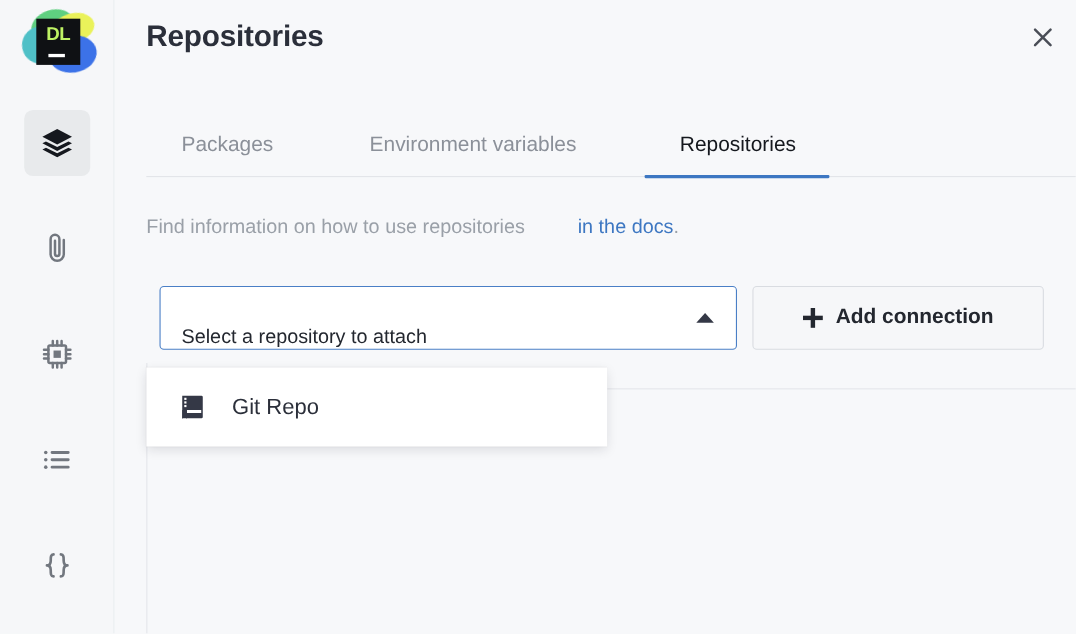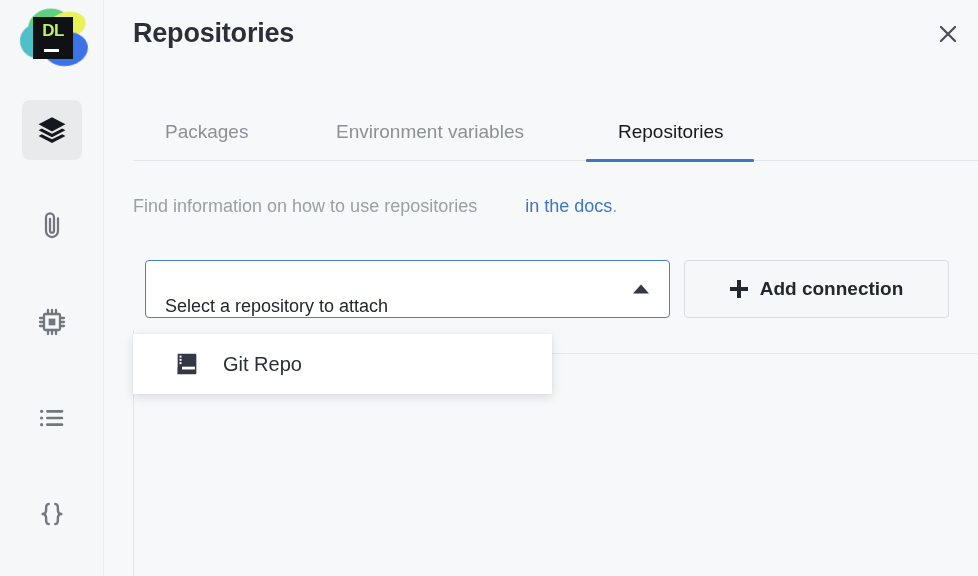"Git Repo" .dd-item { height: 60px -> 72px; padding-left: 40px -> 28px }
